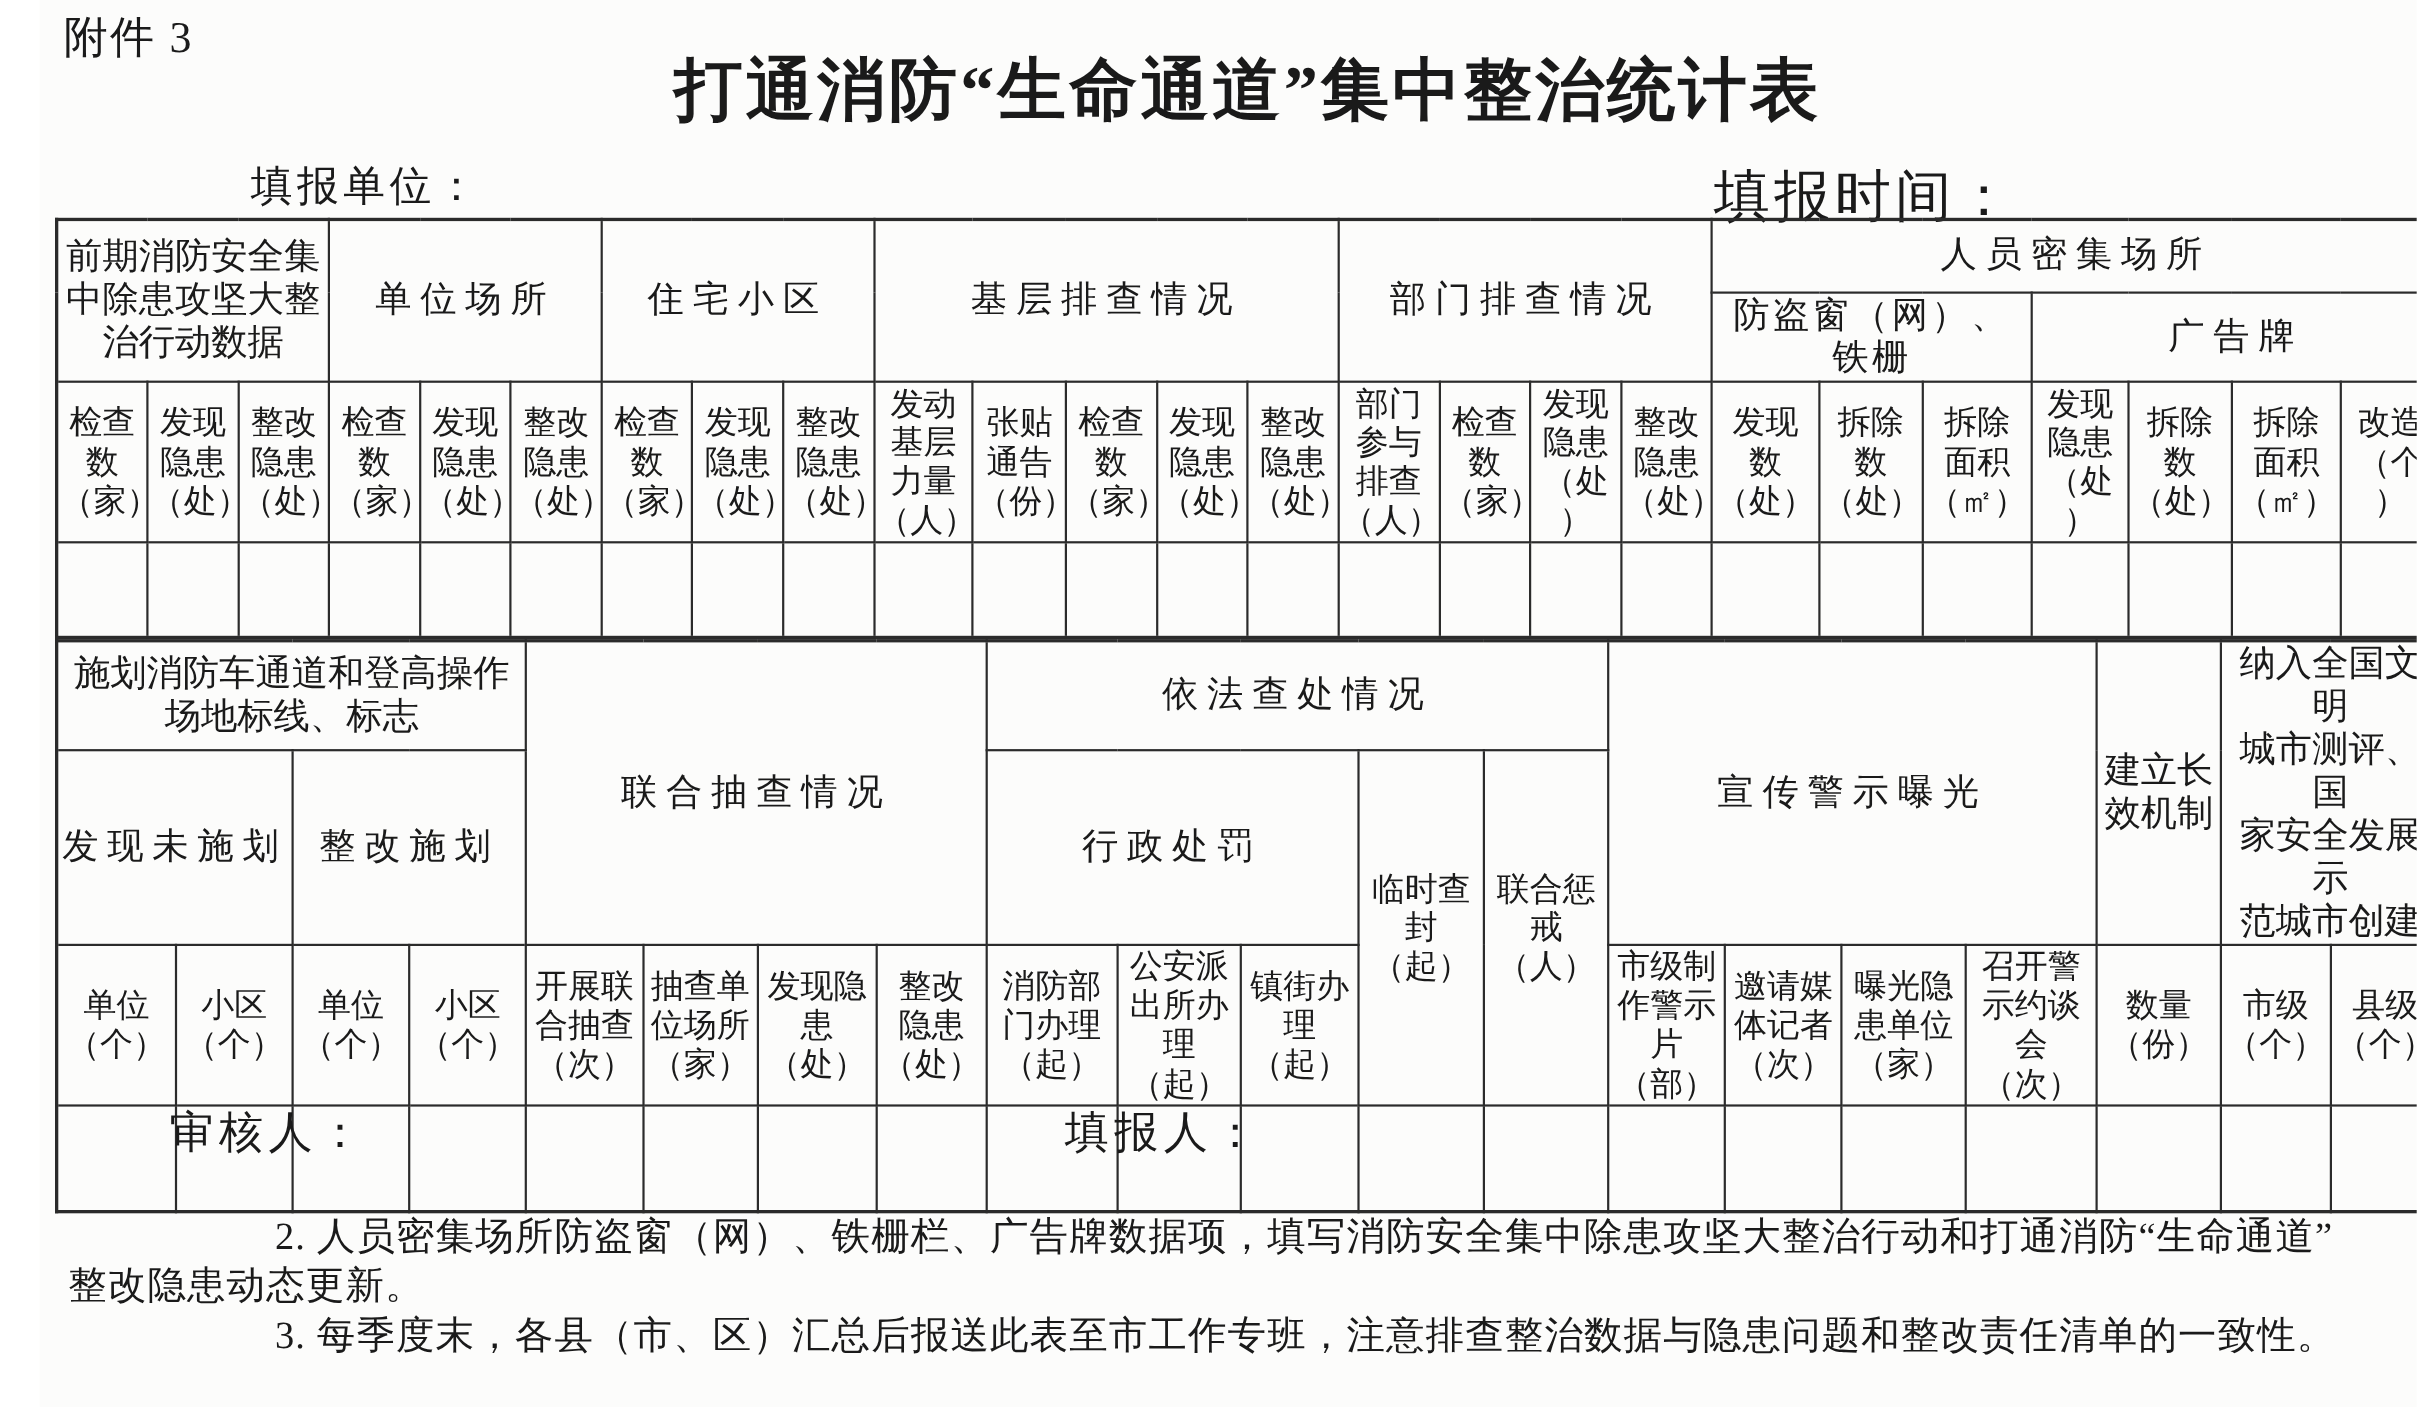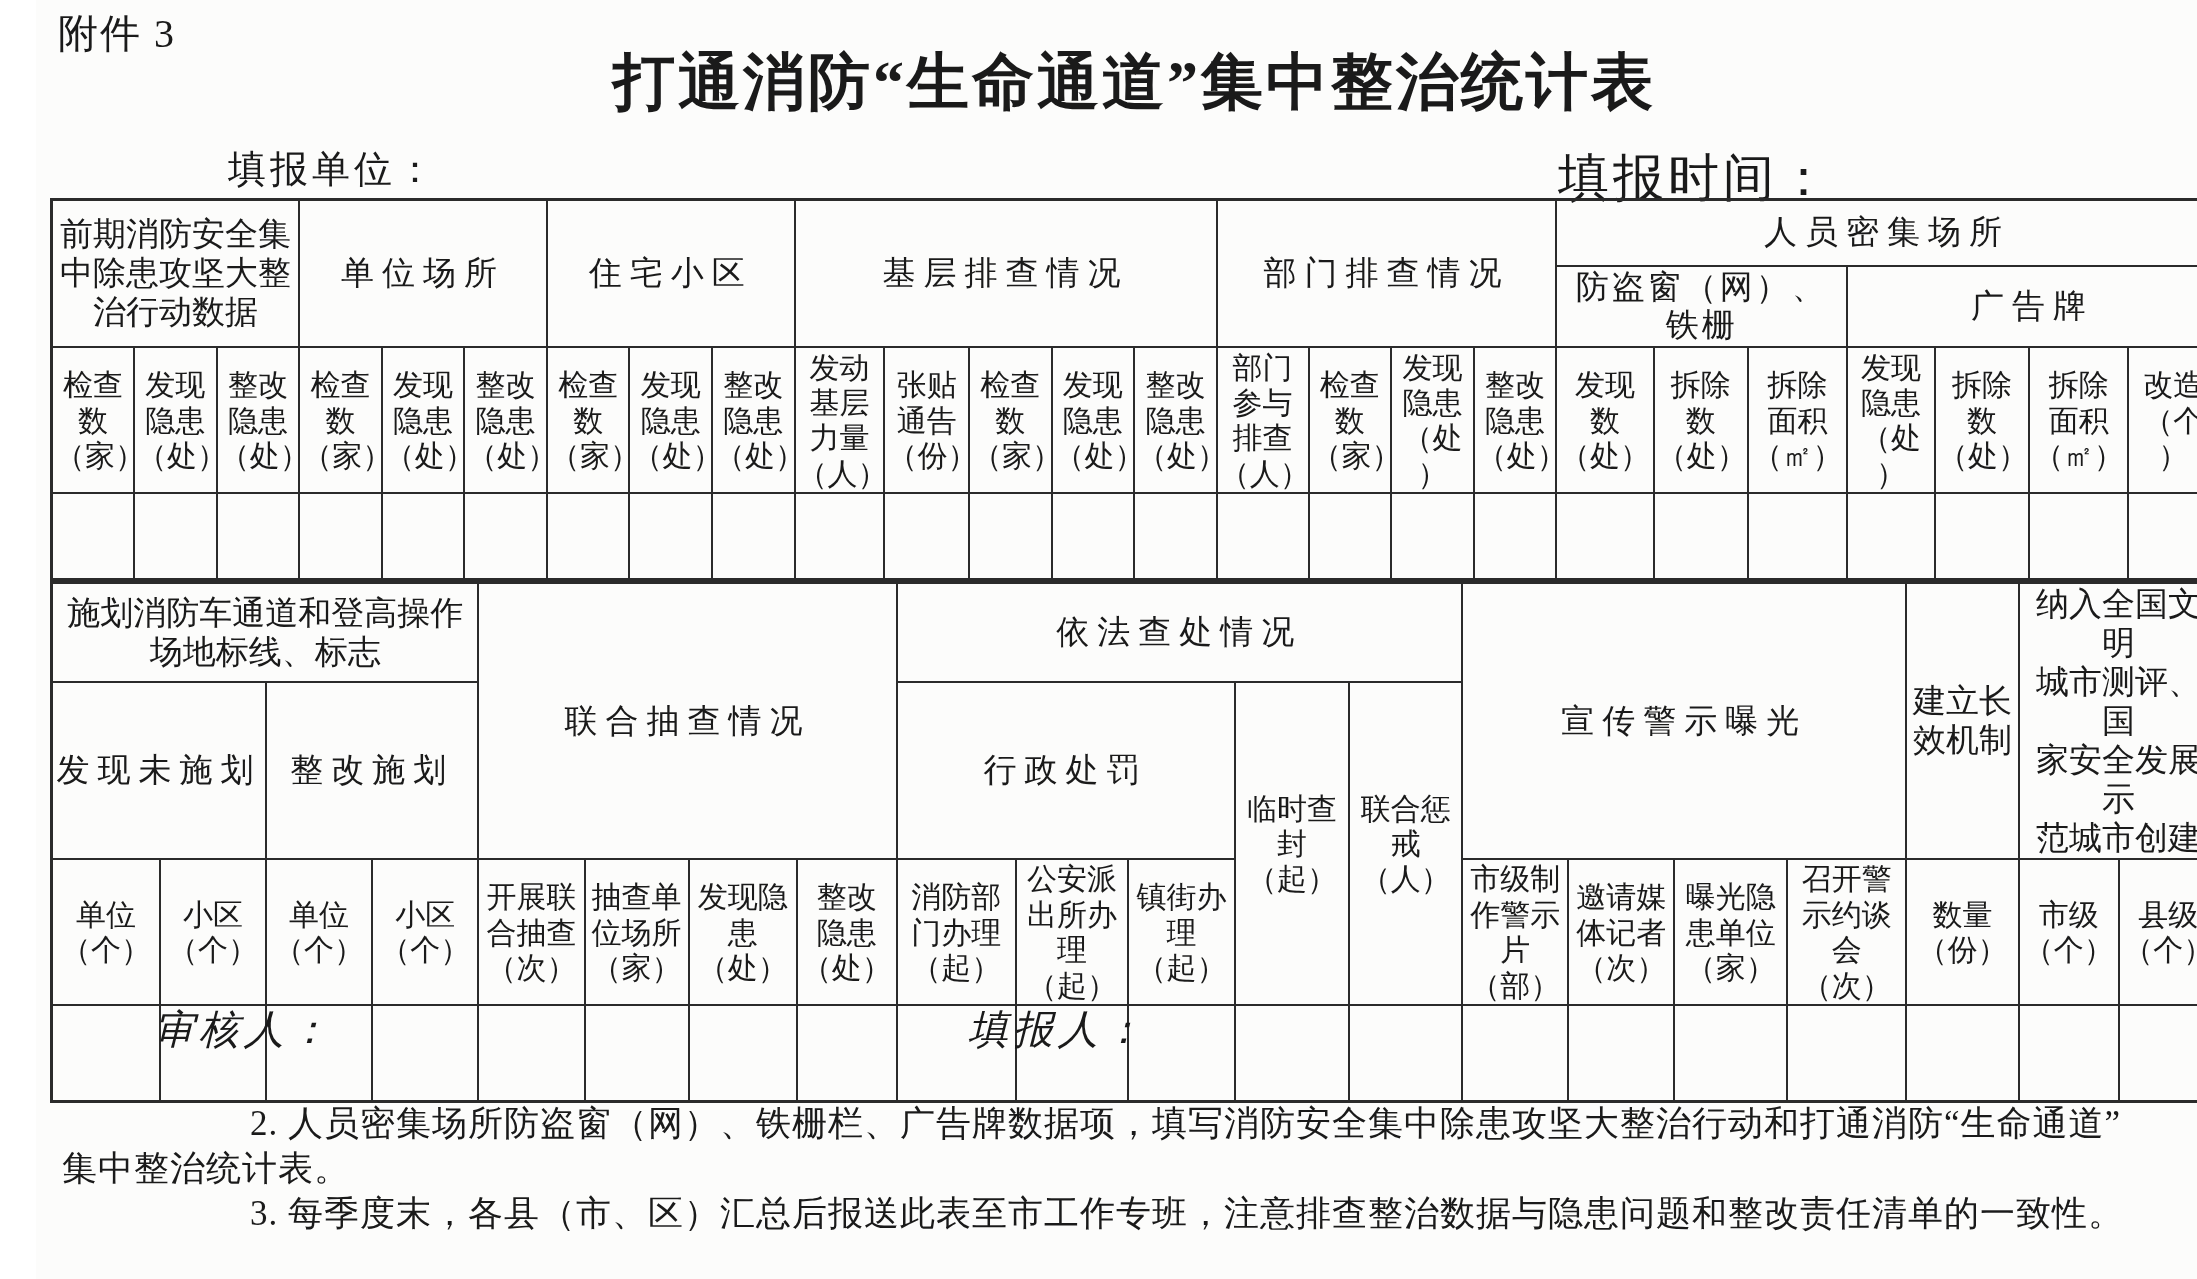"审核人：" .sig { font-style: italic -> none }
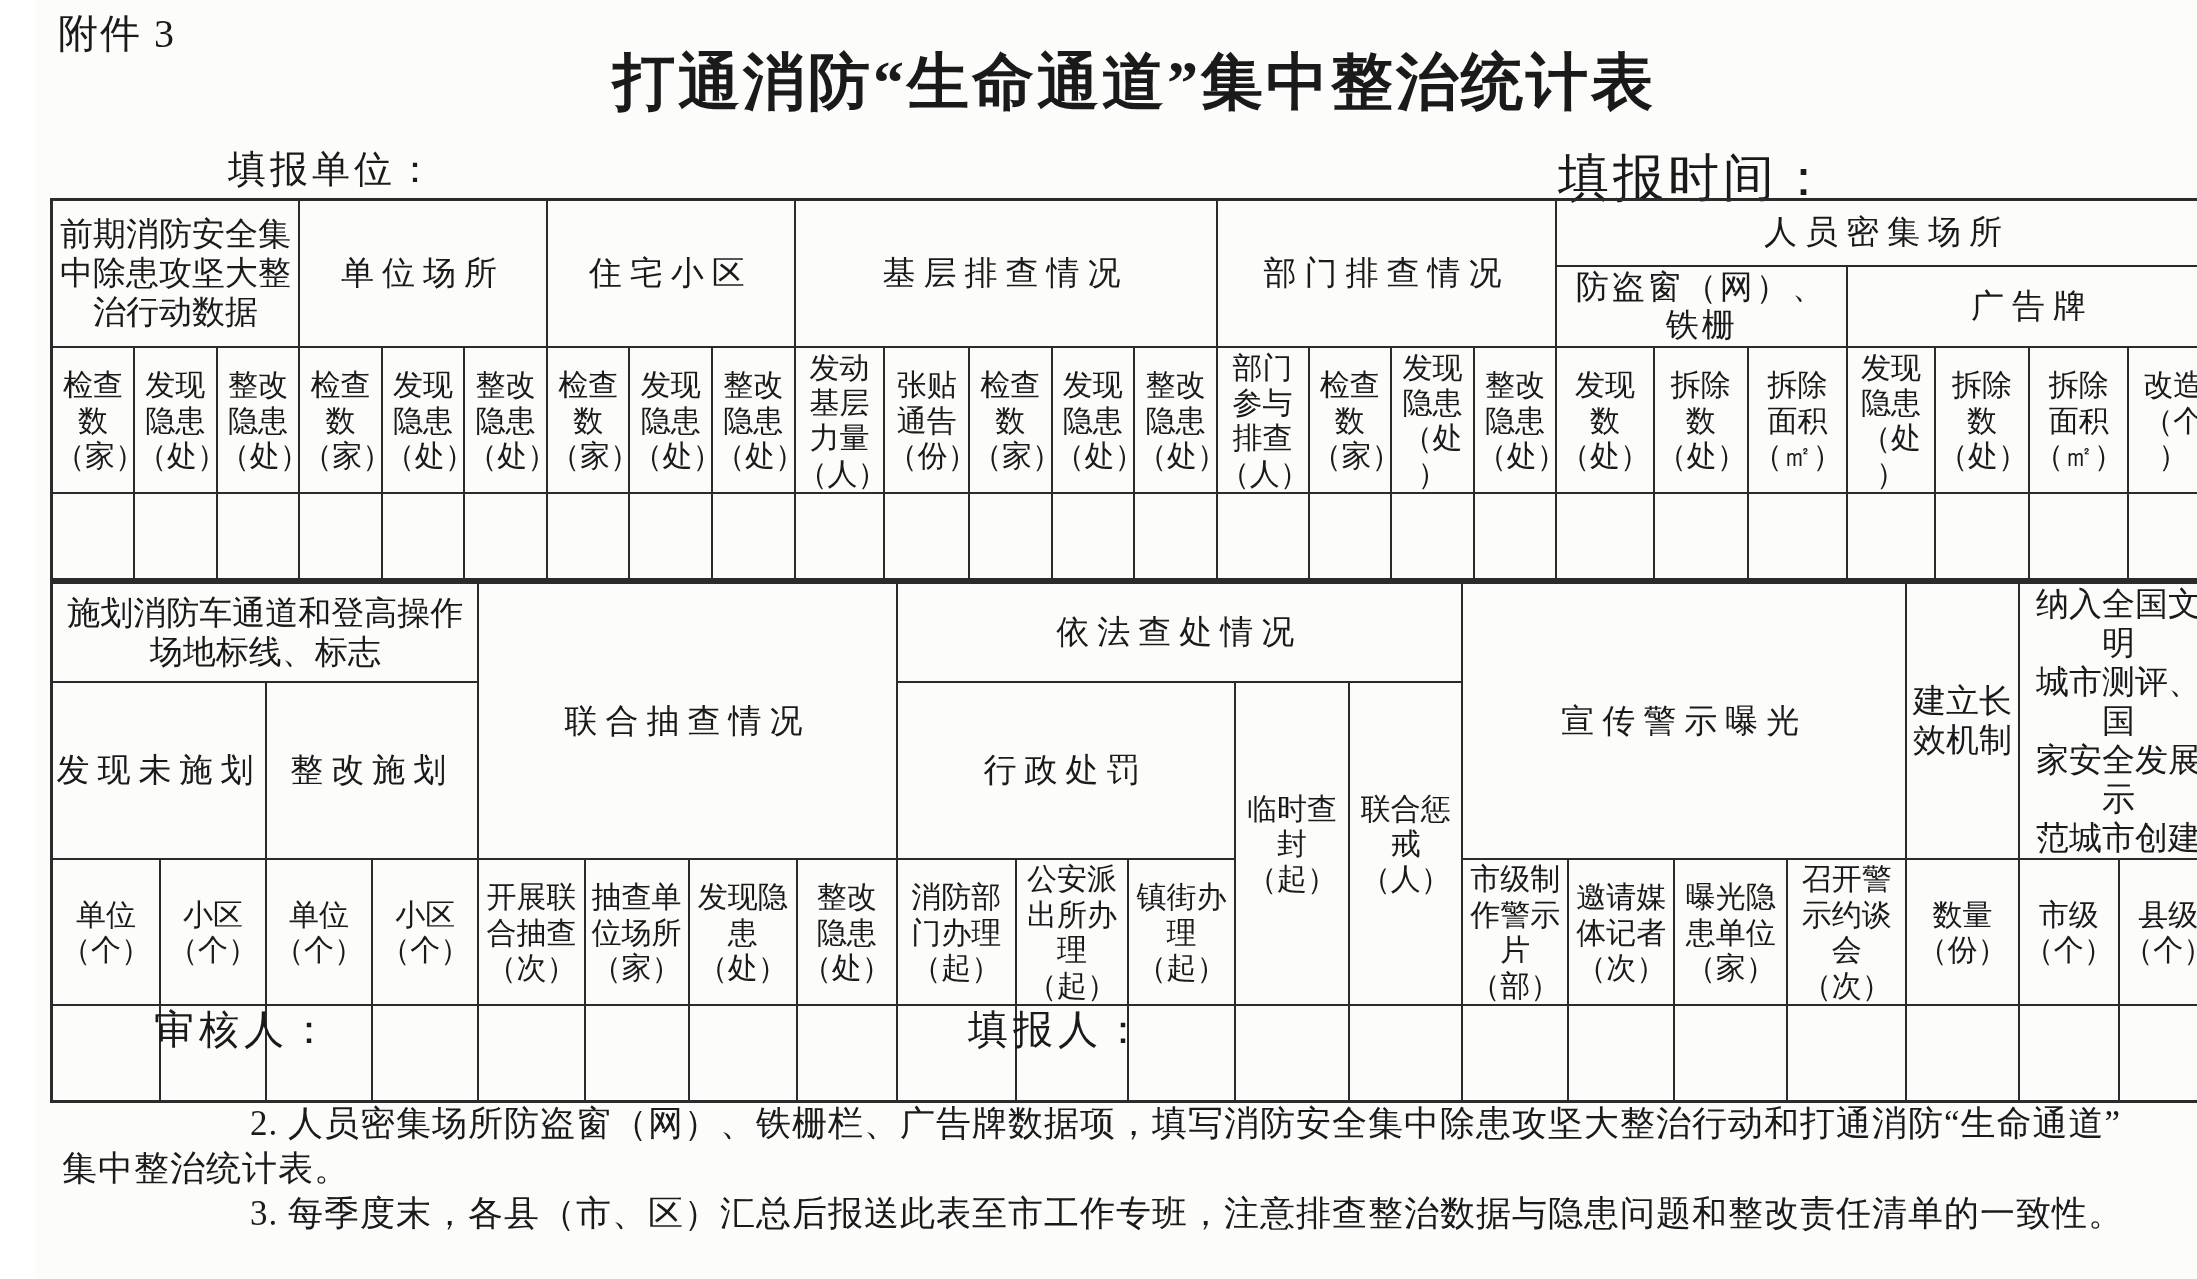"集中整治统计表。" div.abs { text: 集中整治统计表 -> 整改隐患动态更新 }
